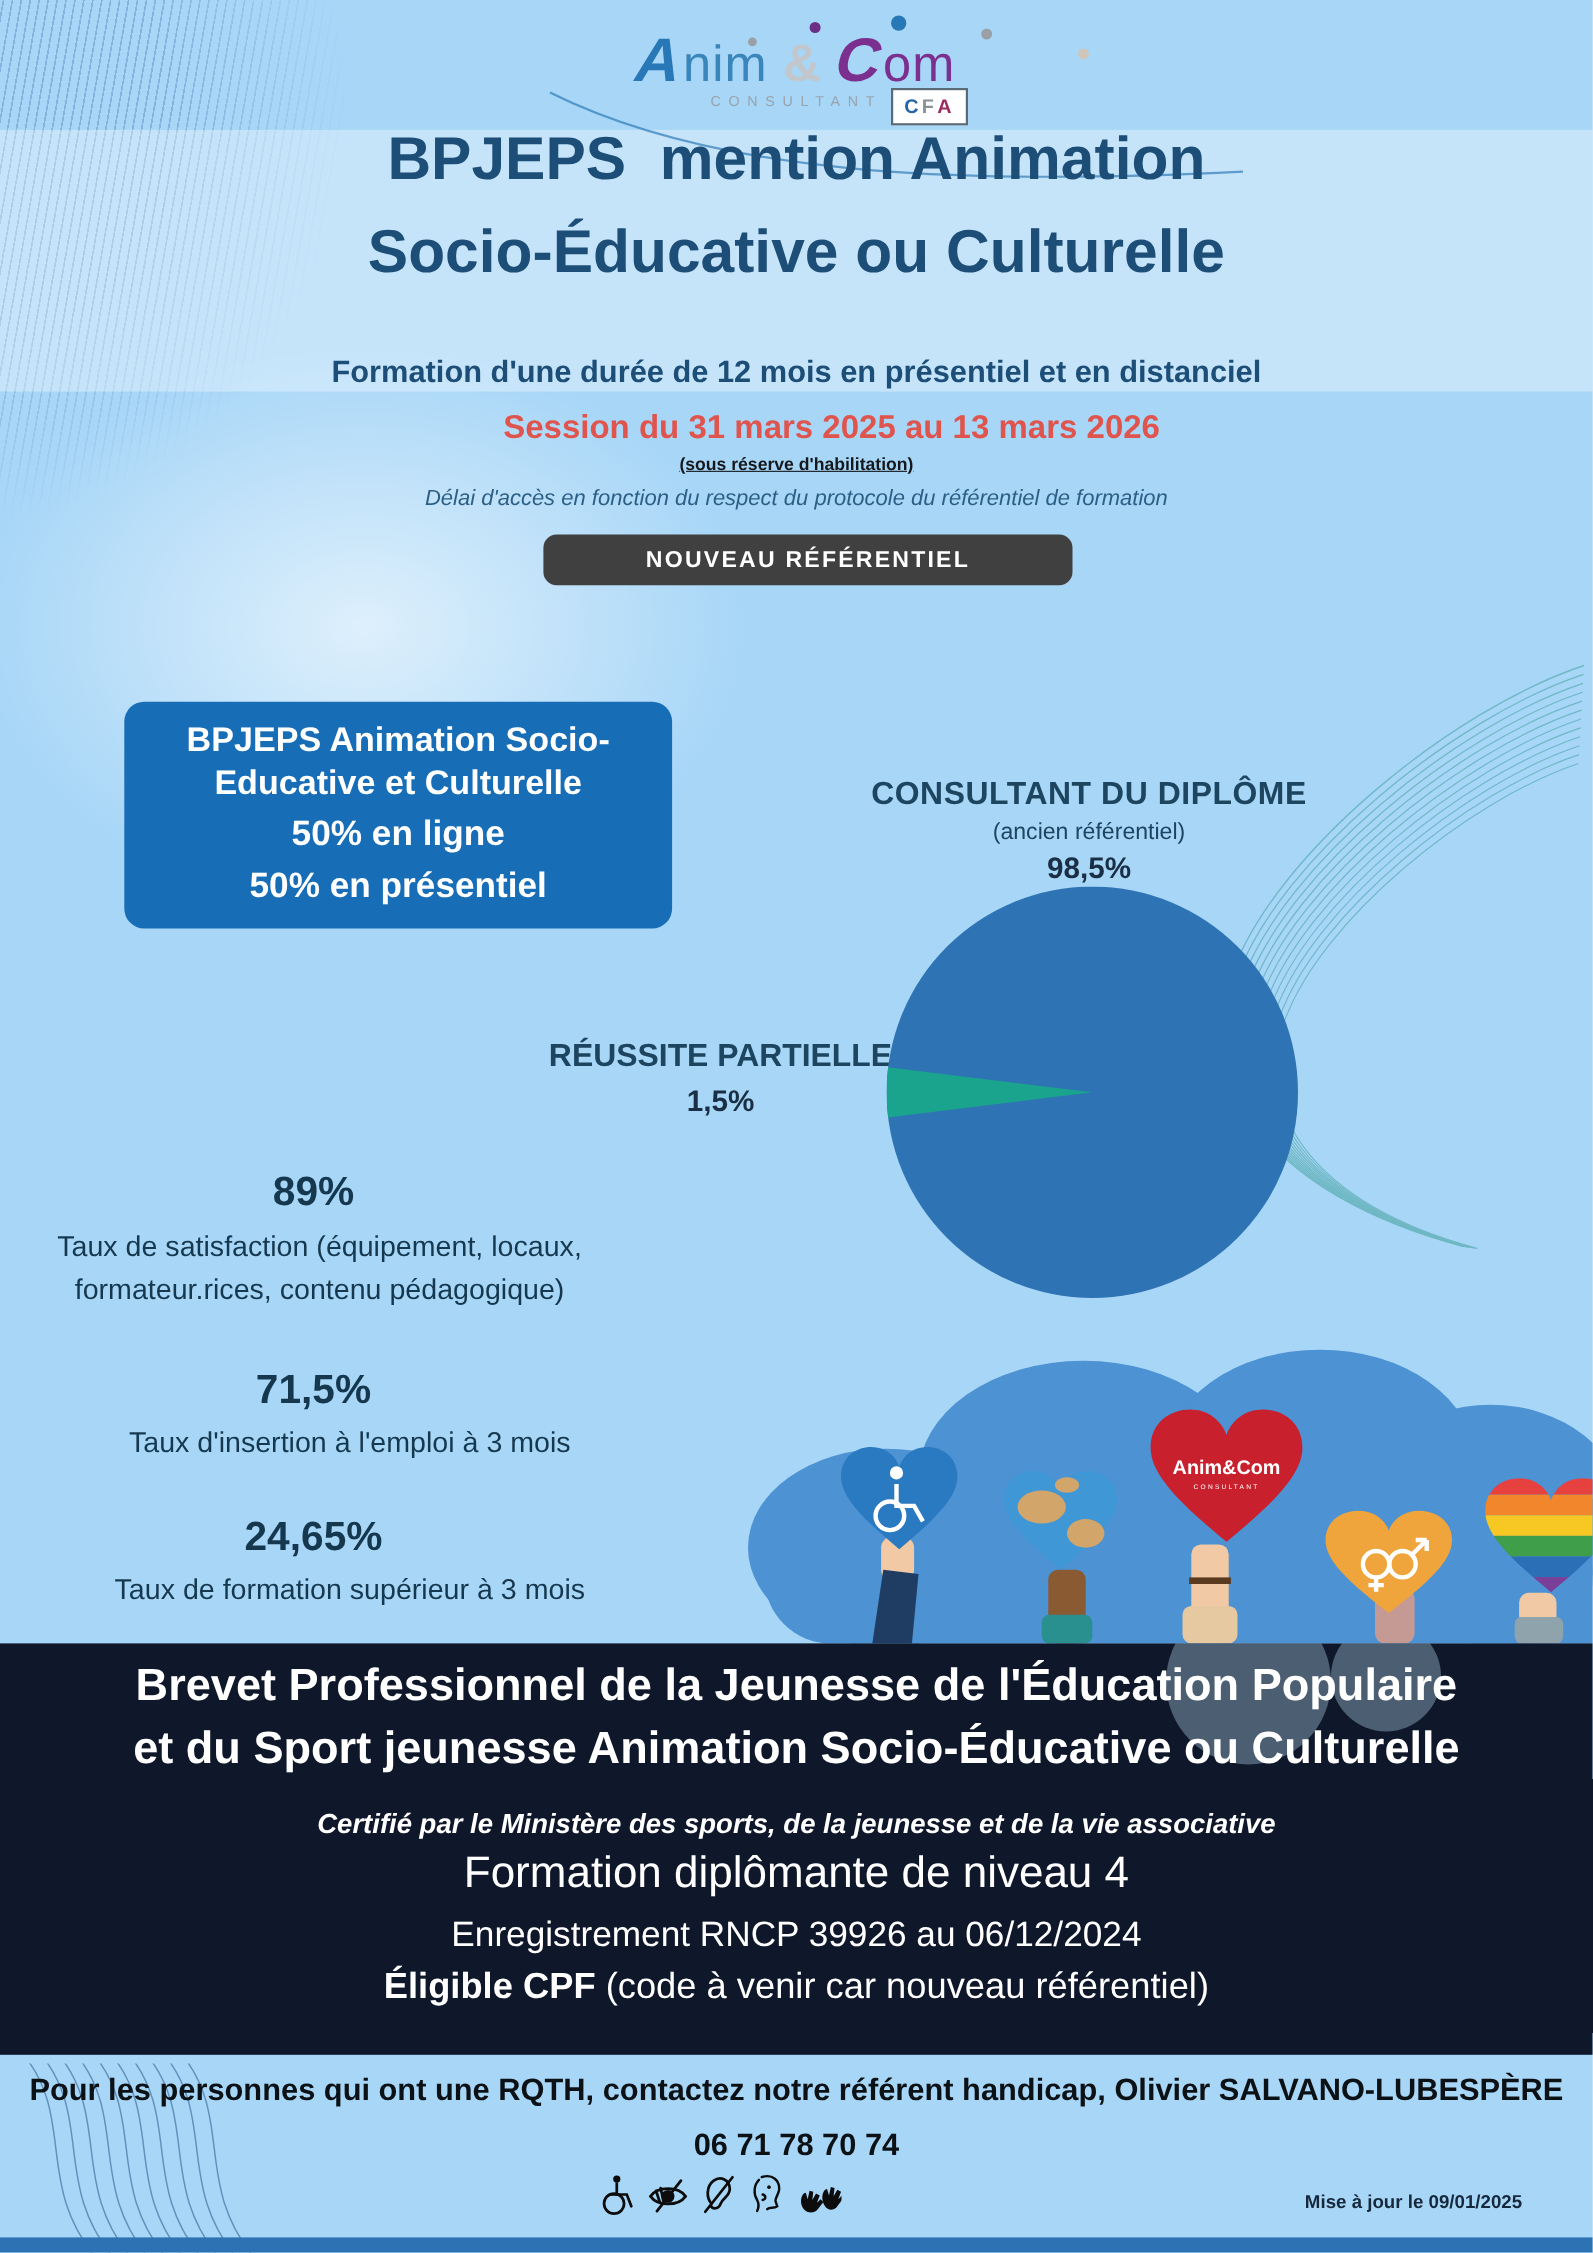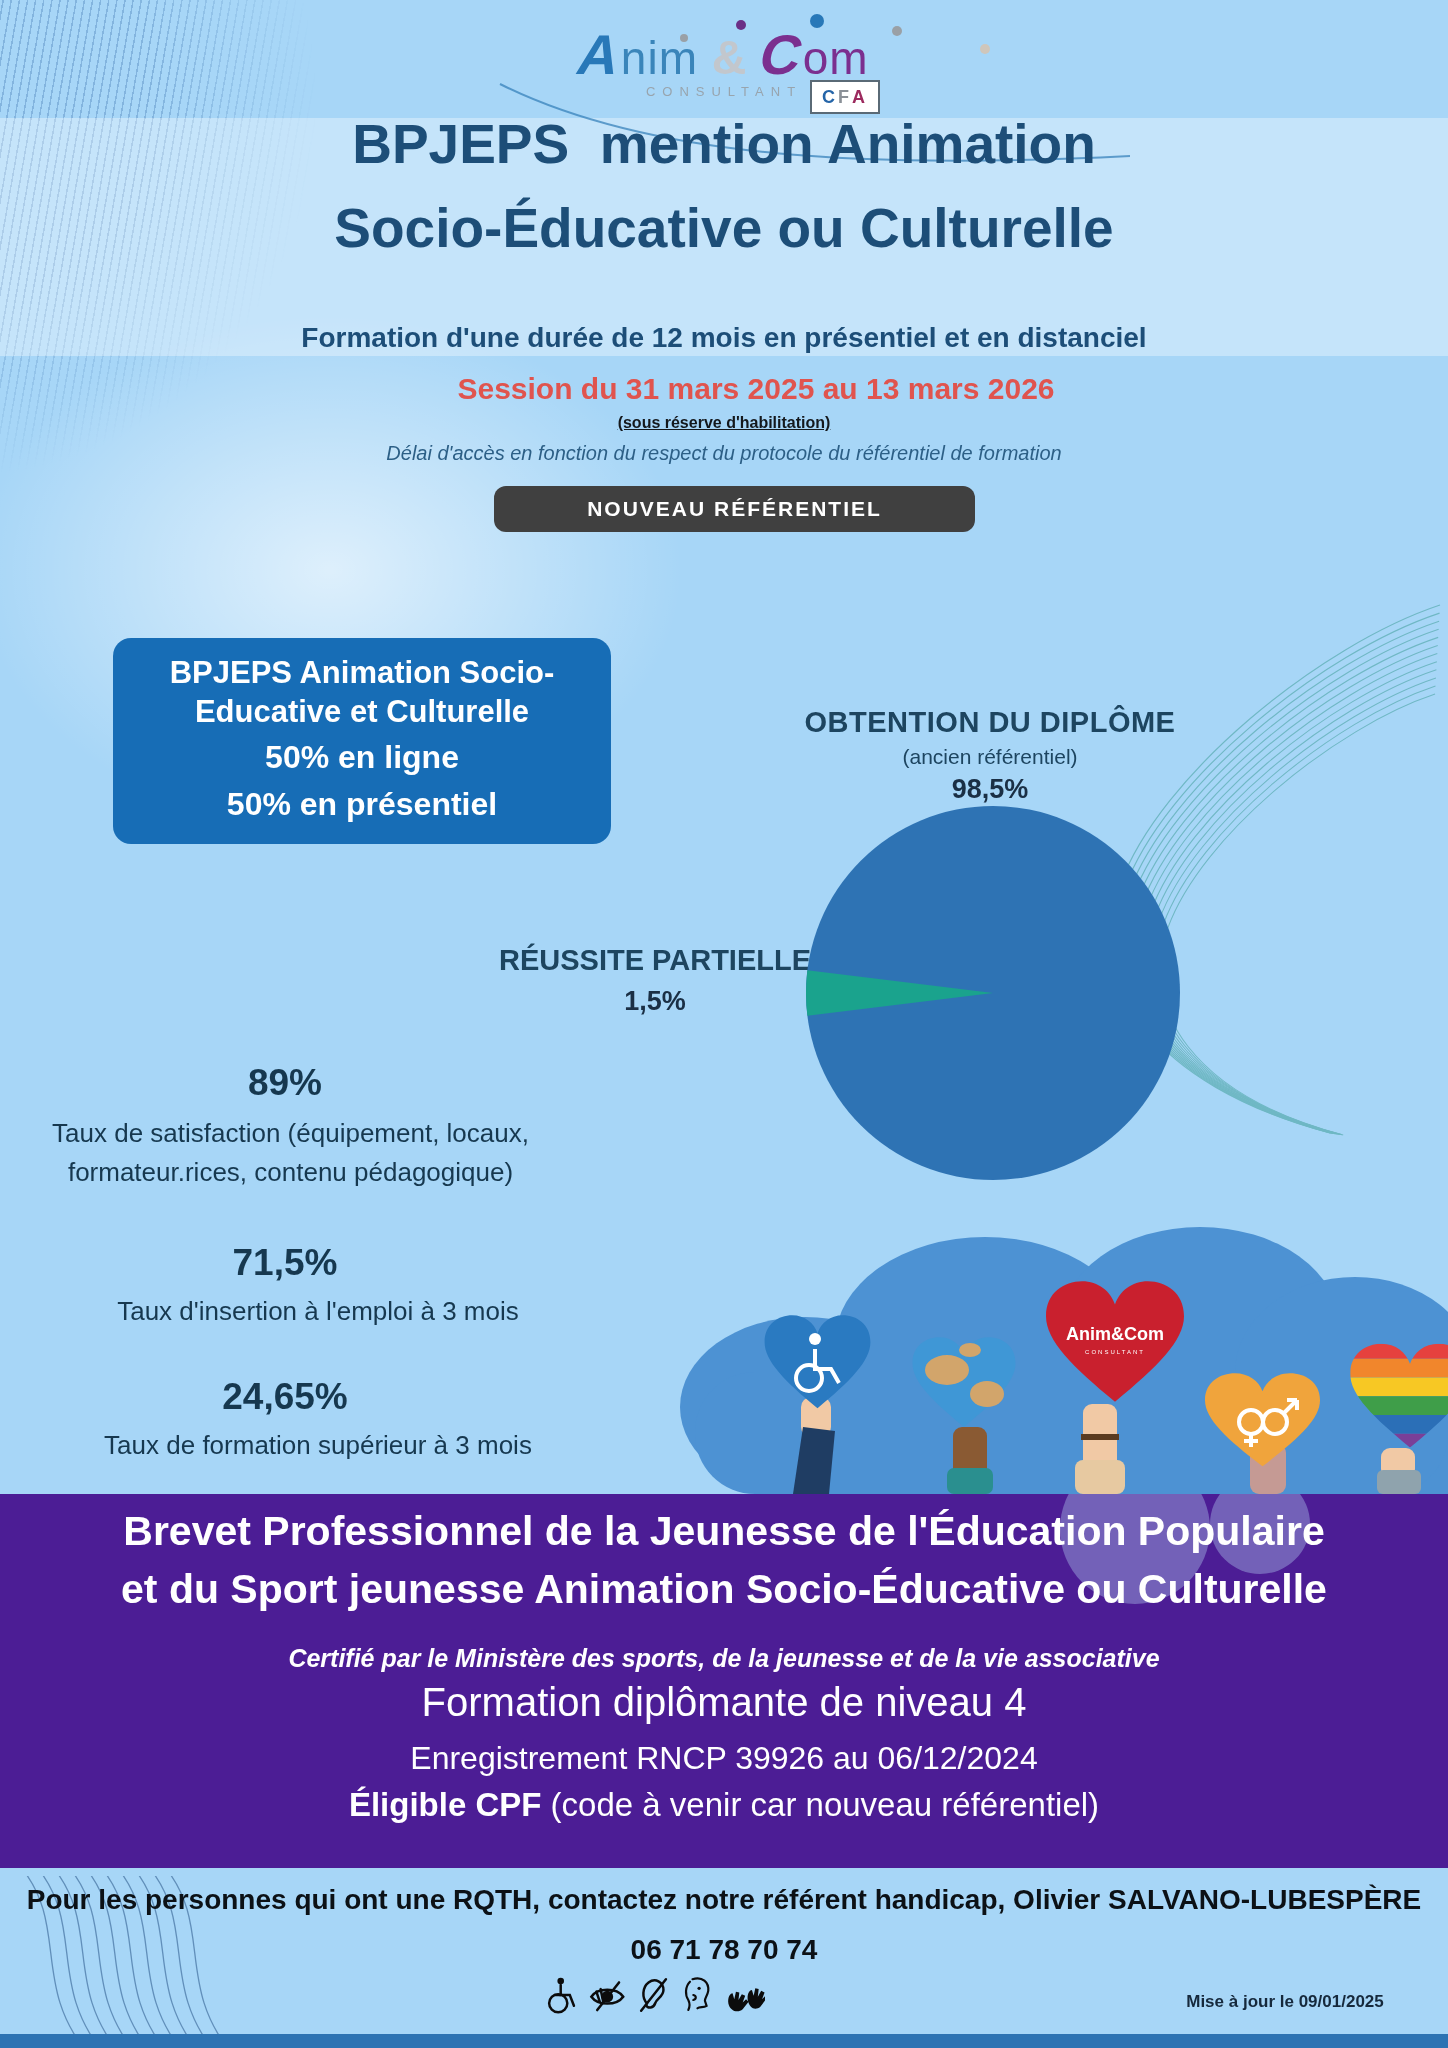"OBTENTION DU DIPLÔME" div.abs { text: OBTENTION -> CONSULTANT }
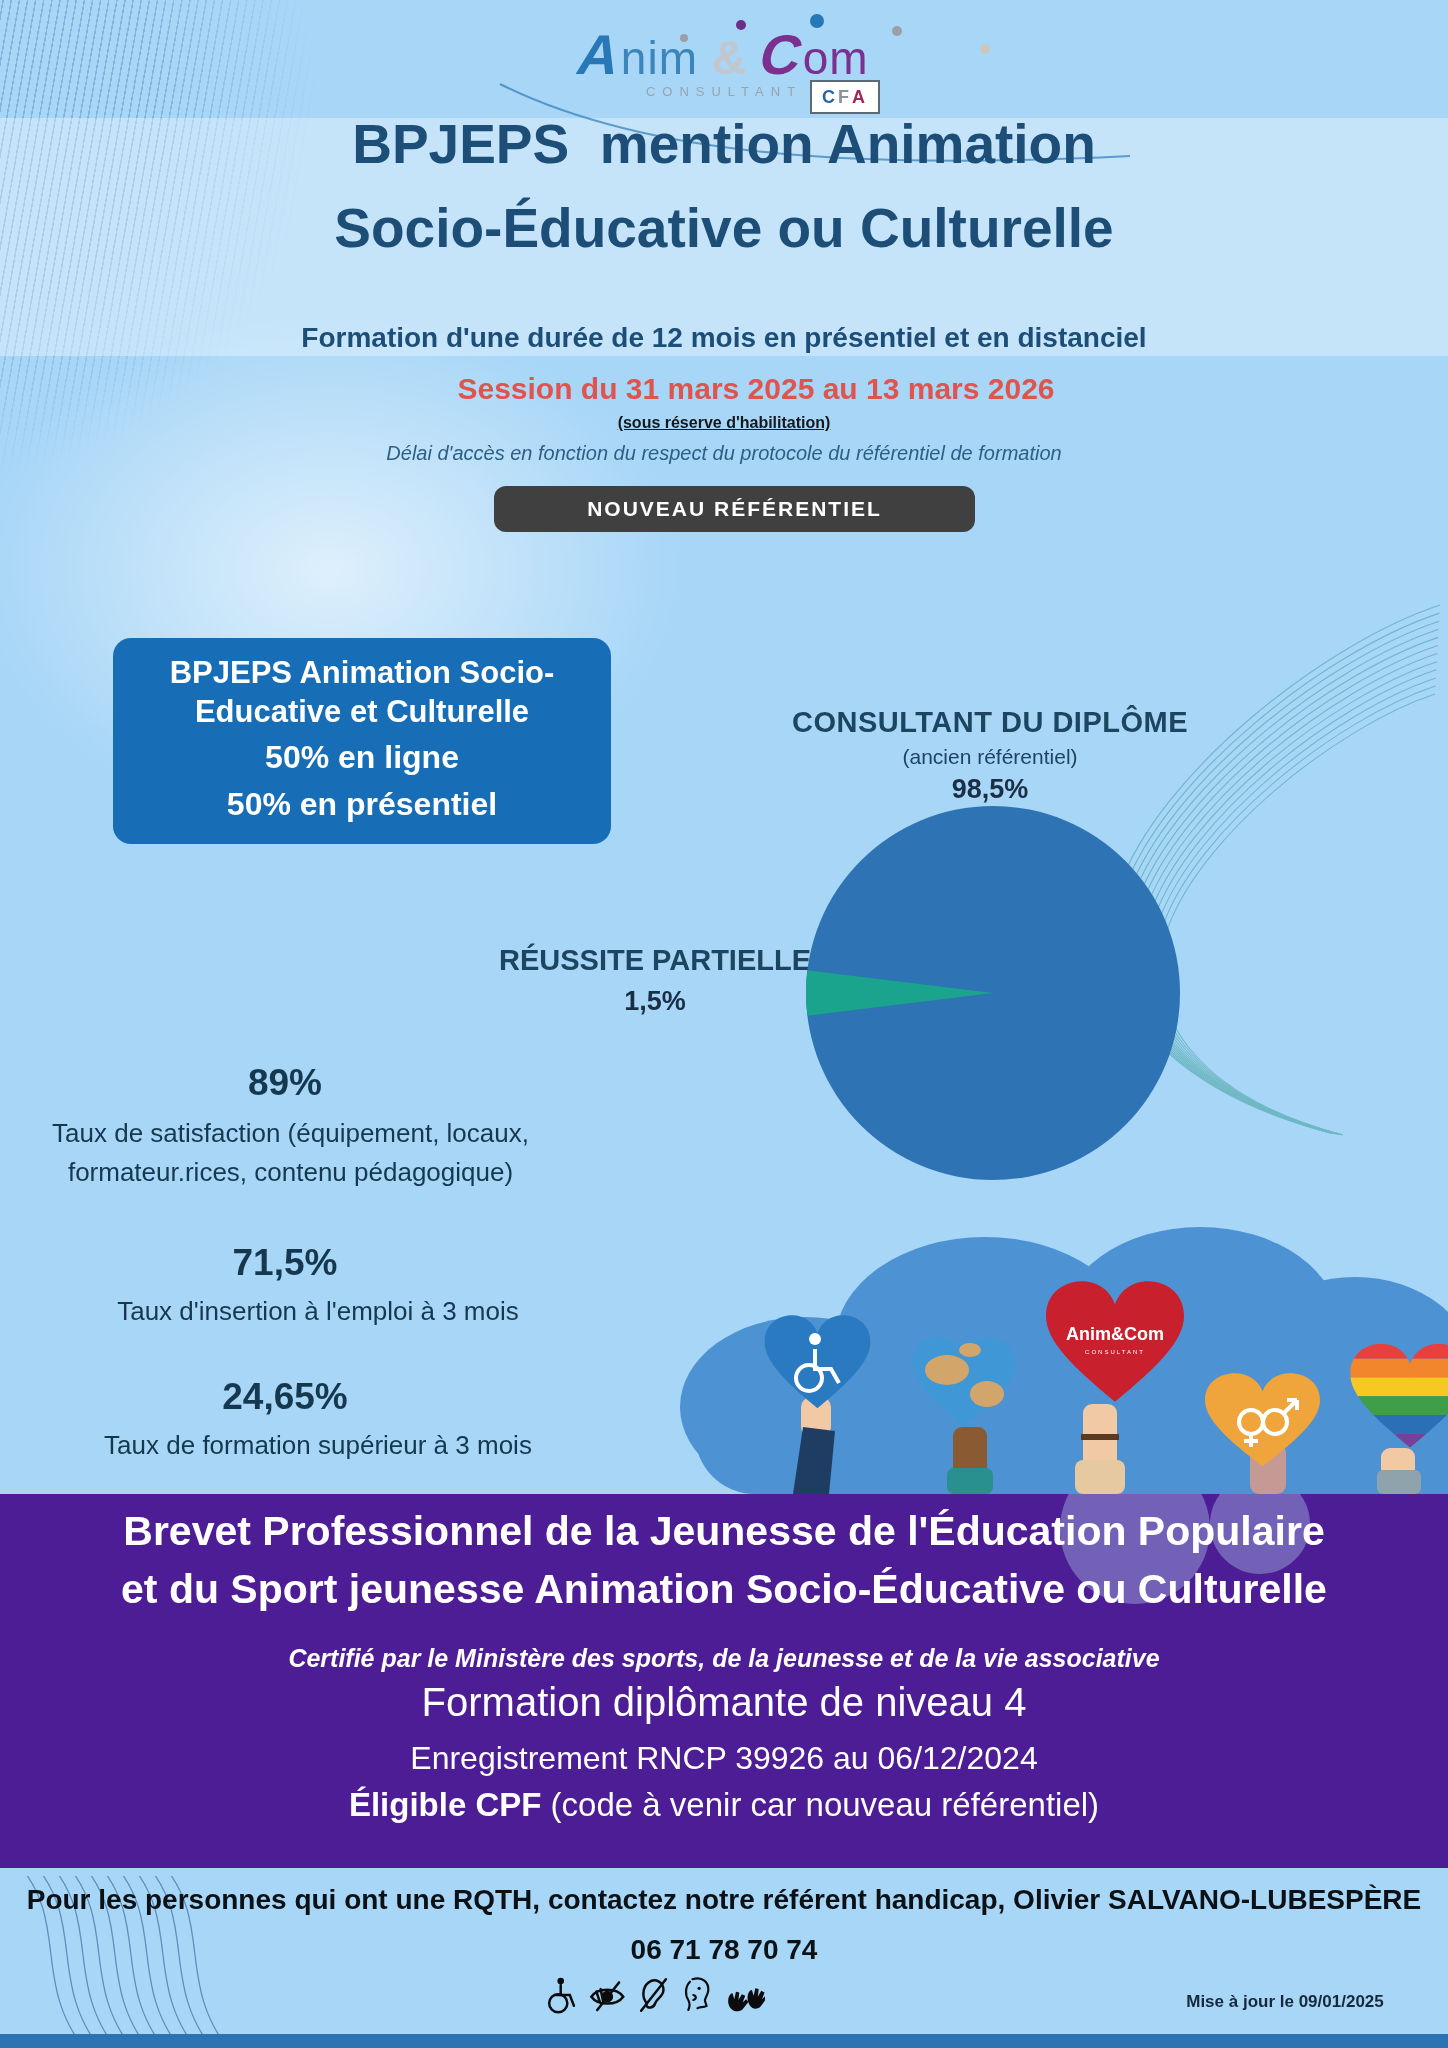"Brevet Professionnel de la Jeunesse" .banner { background: #4c1d95 -> #0f172a }
